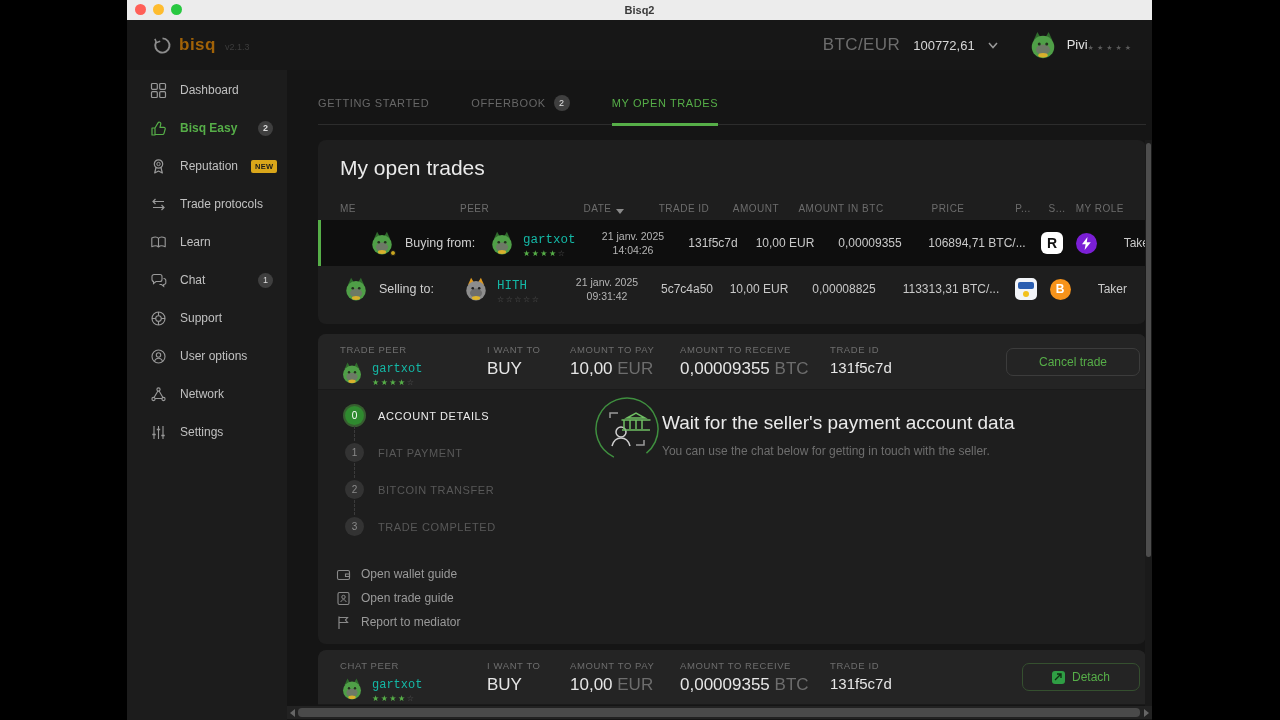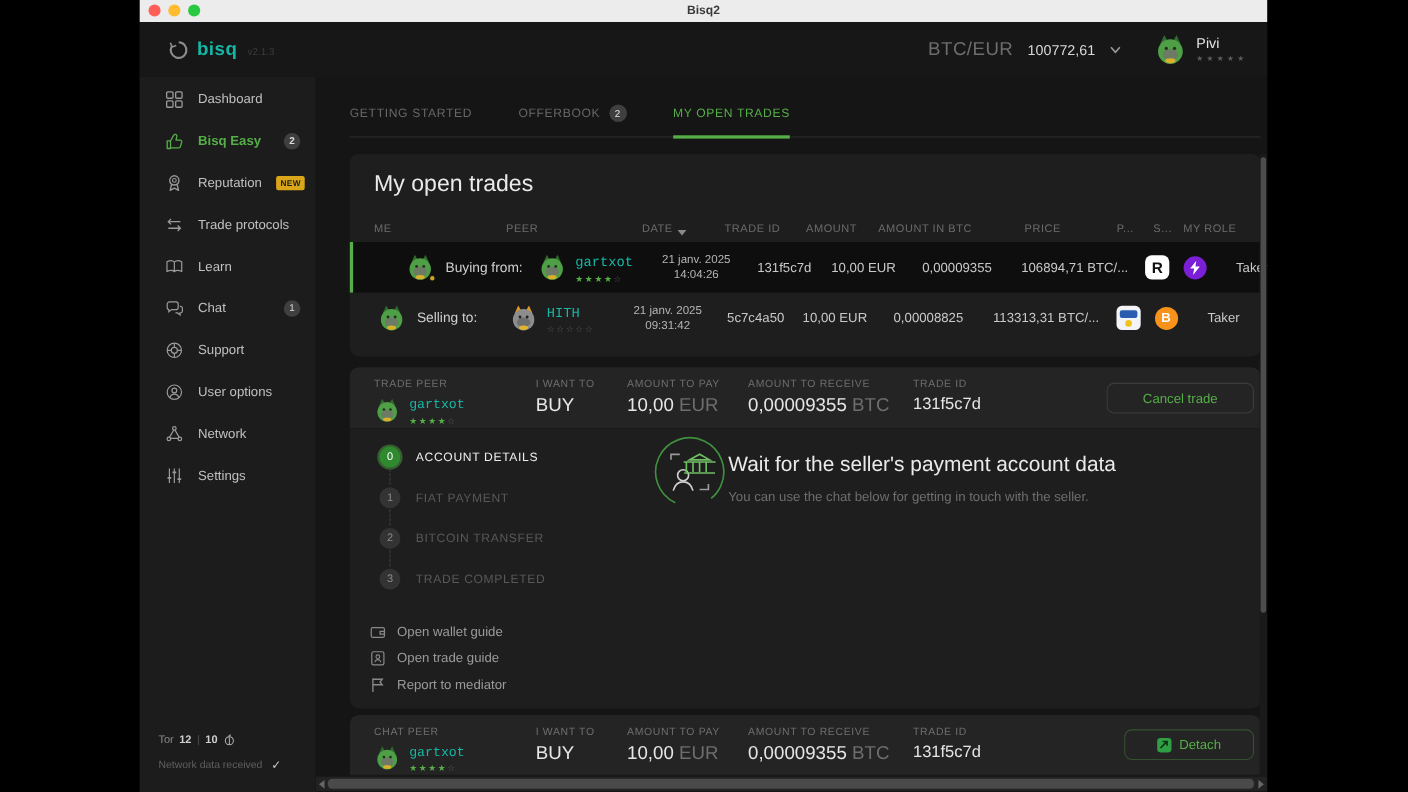"bisq" .logo-word { color: #14b8a6 -> #a16207 }
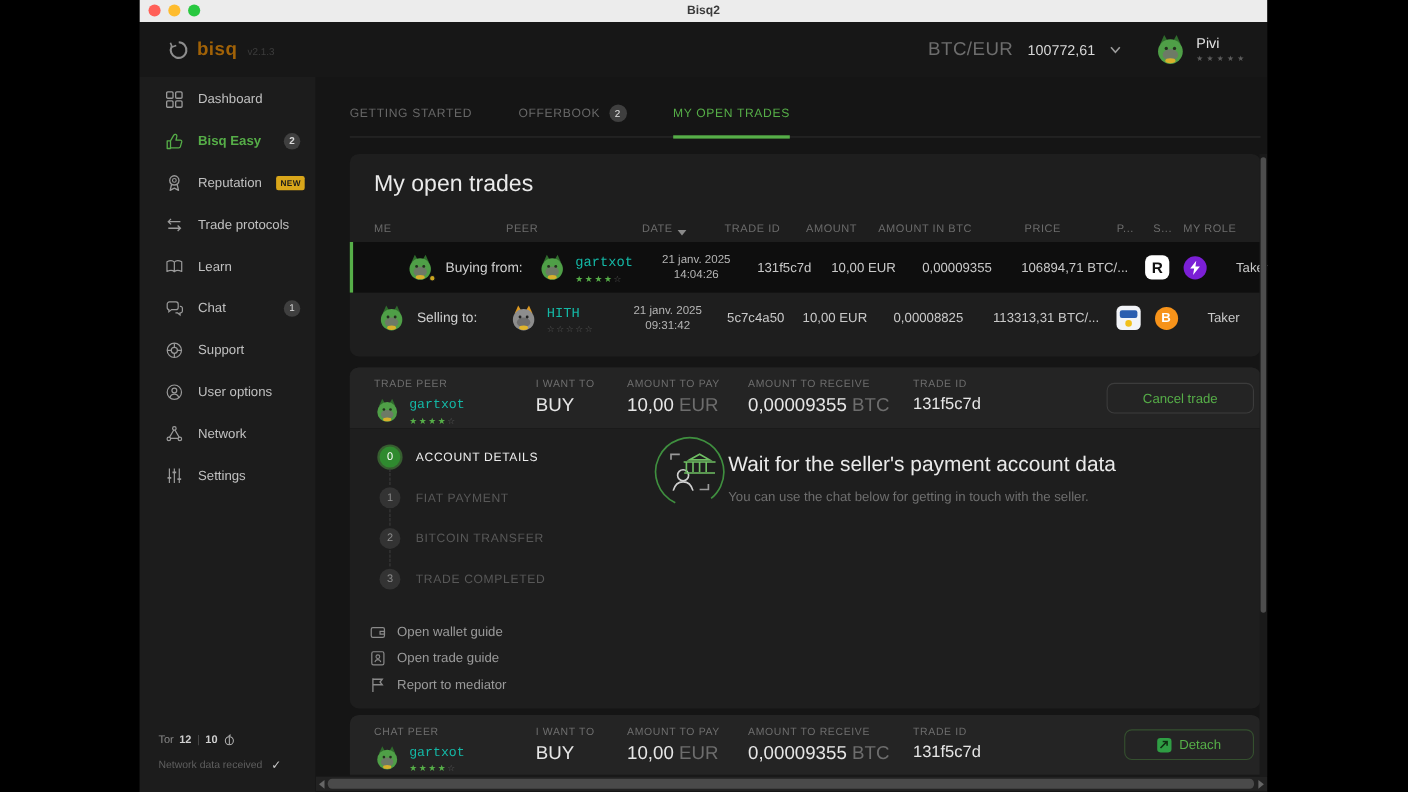"Pivi" .profile-meta { align-items: none -> flex-end; flex-direction: column -> row }
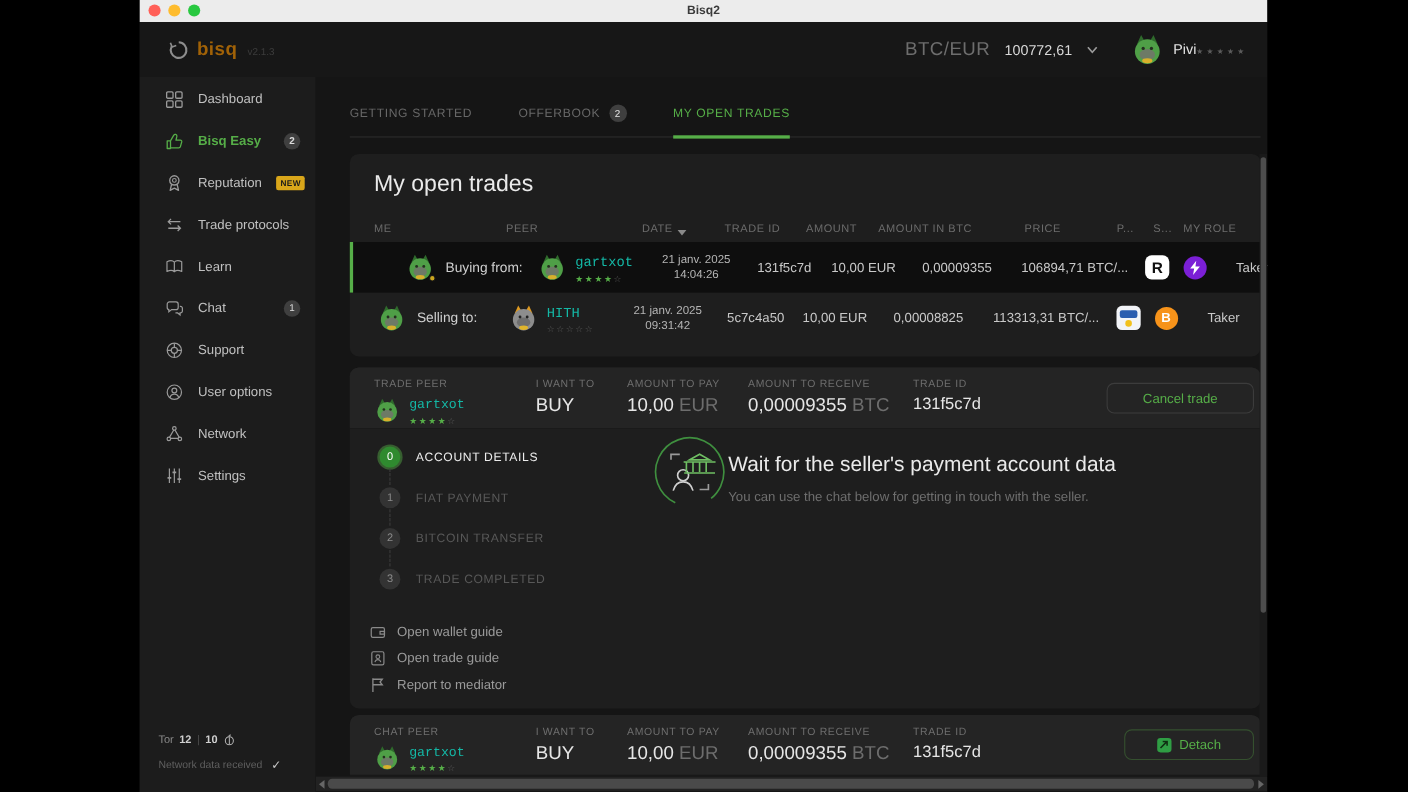"Tor" div.side-footer { html: <div> <div> <span>Tor</span> <b>12</b> <span>|</span> <b>10</b> <svg> <circle></circle> <path></path> <path></path> </svg> </div> <div> <span>Network data received</span> <span>✓</span> </div> </div> -> none }
